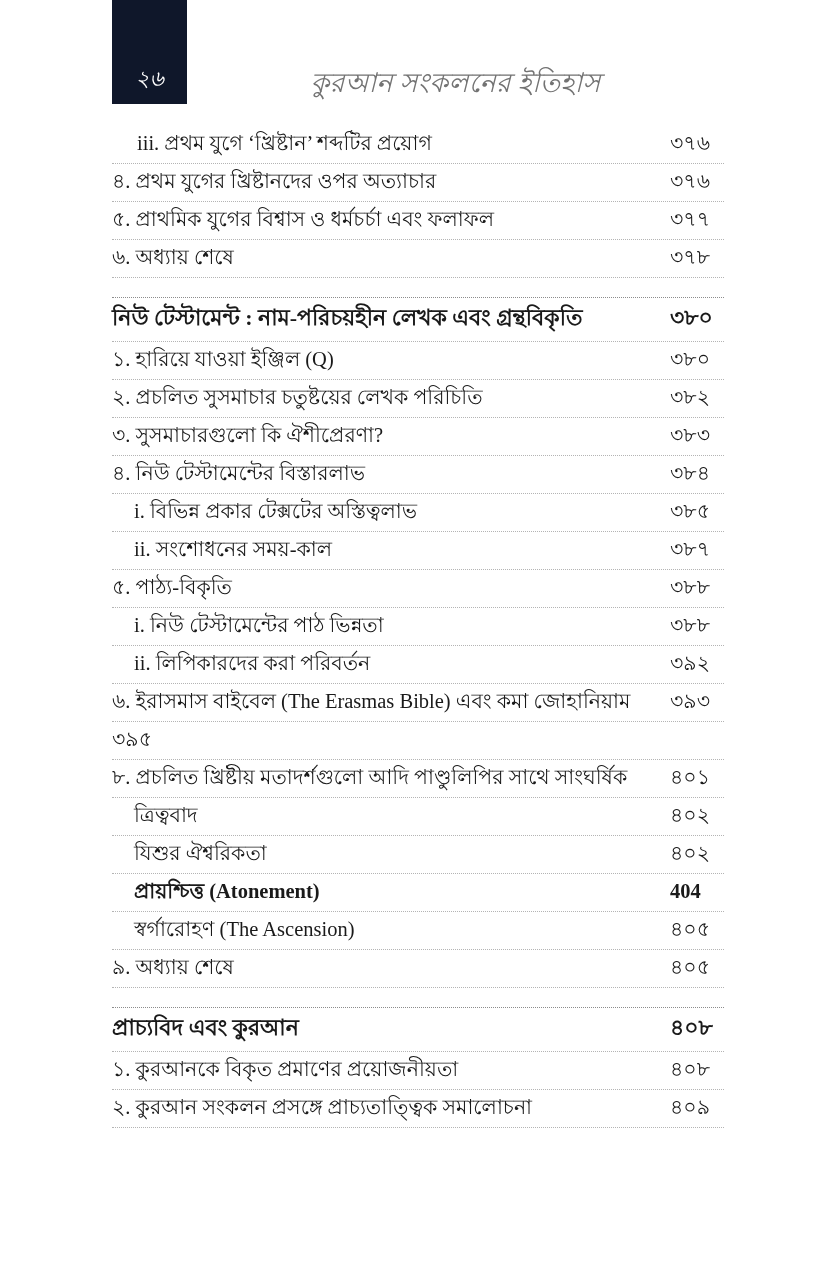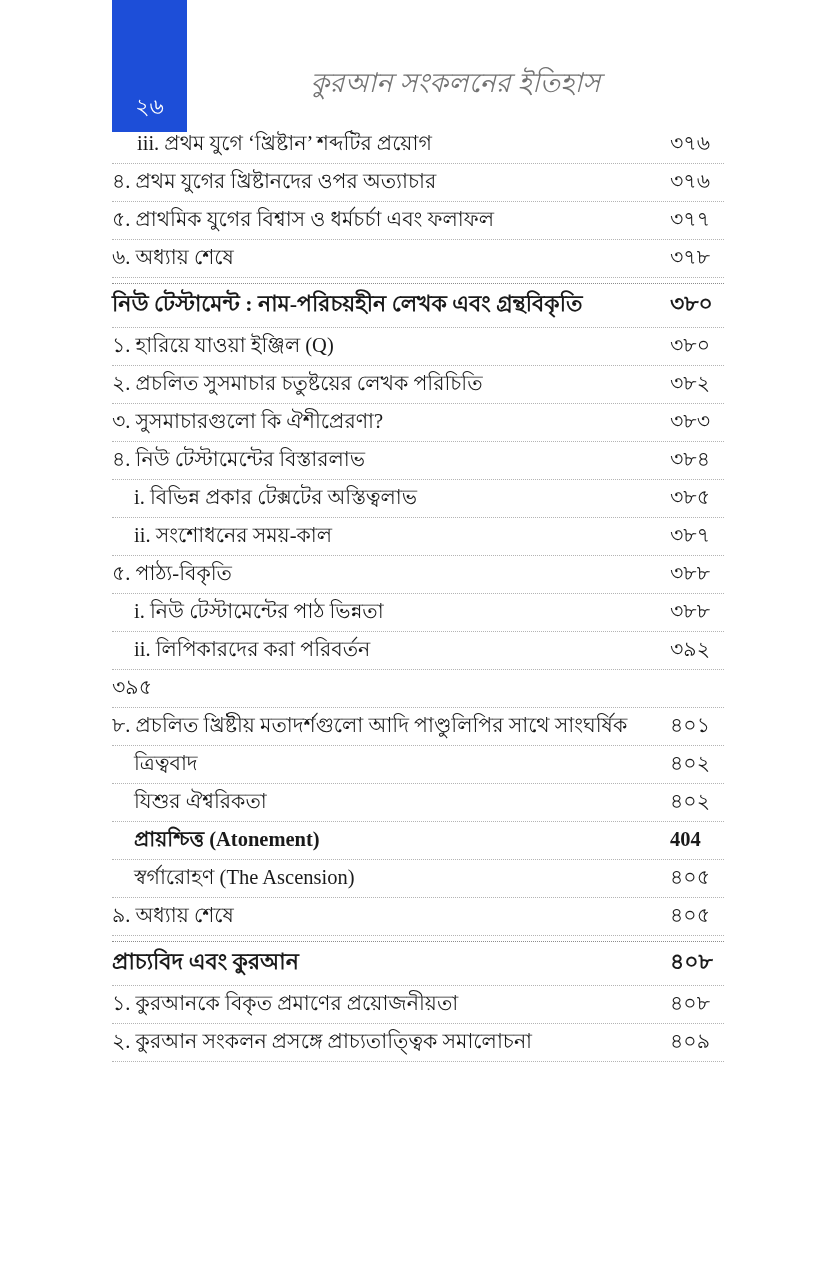"২৬" .folio-box { background: #1d4ed8 -> #0f172a; font-style: none -> italic; height: 132px -> 104px }
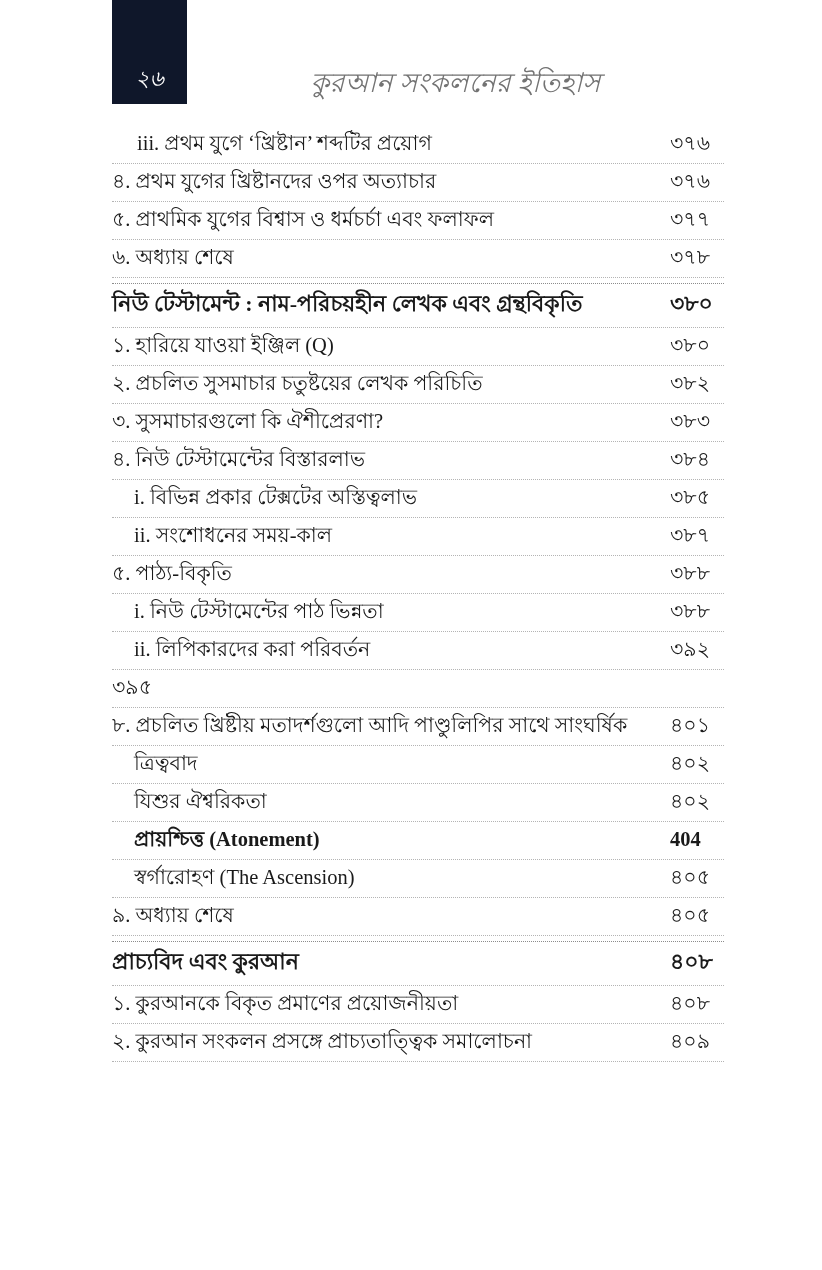"নিউ টেস্টামেন্ট : নাম-পরিচয়হীন লেখক" .toc-row.section { margin-top: 5px -> 19px }
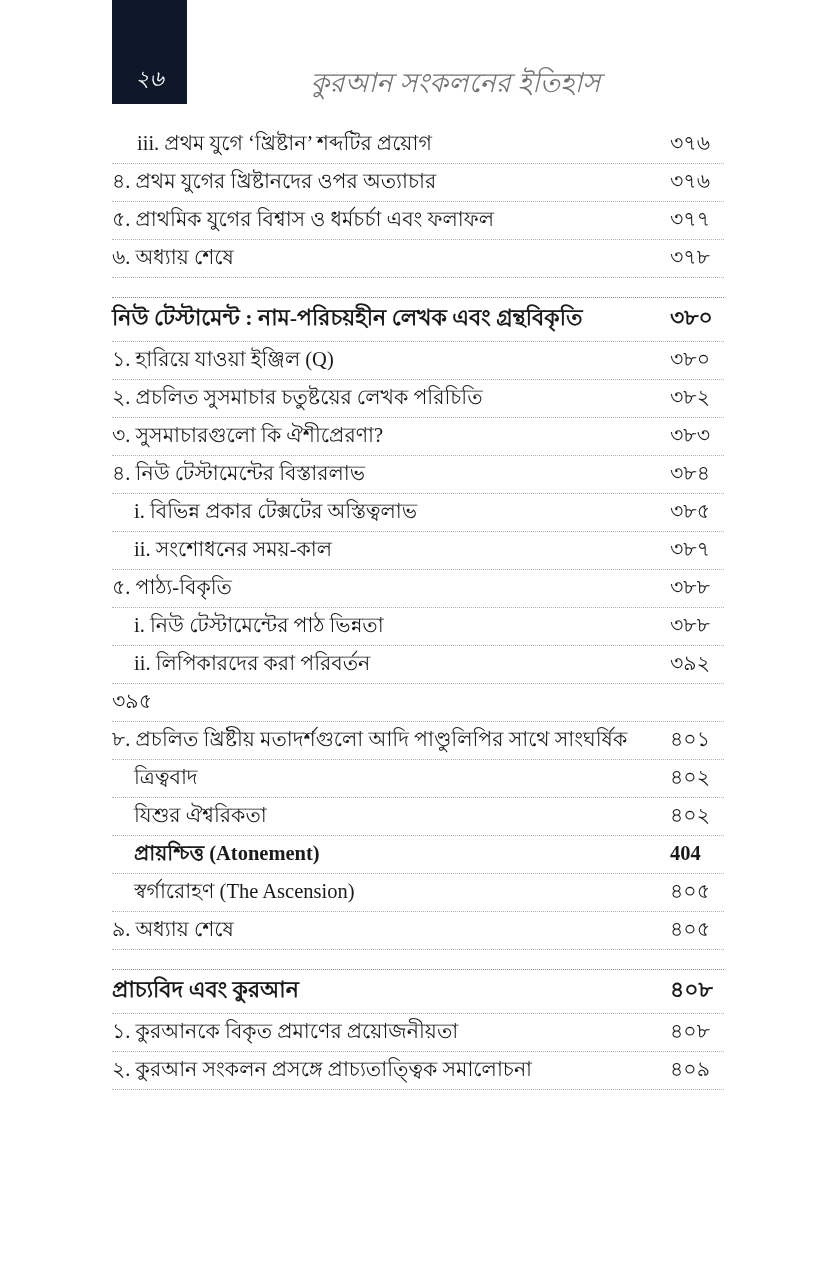"৬. ইরাসমাস বাইবেল (The Erasmas" div.toc-row { html: none -> <div> <span>৬. ইরাসমাস বাইবেল (The Erasmas Bible) এবং কমা জোহানিয়াম</span> <span>৩৯৩</span> </div> }
